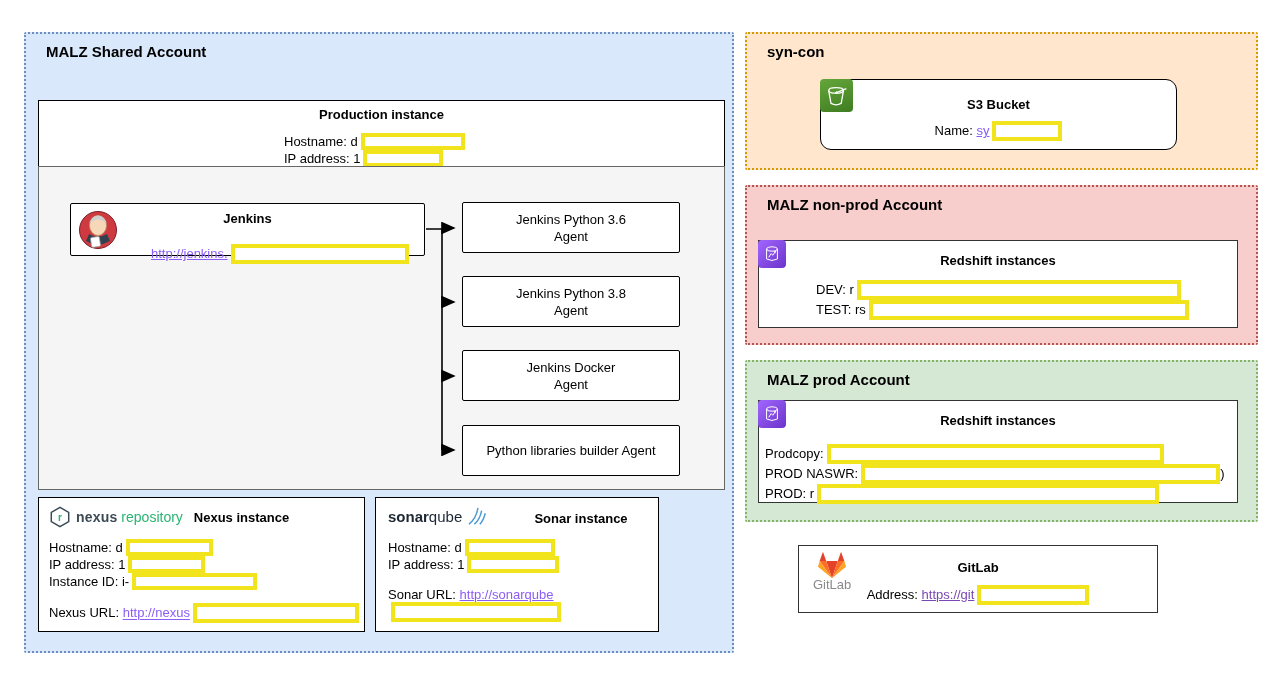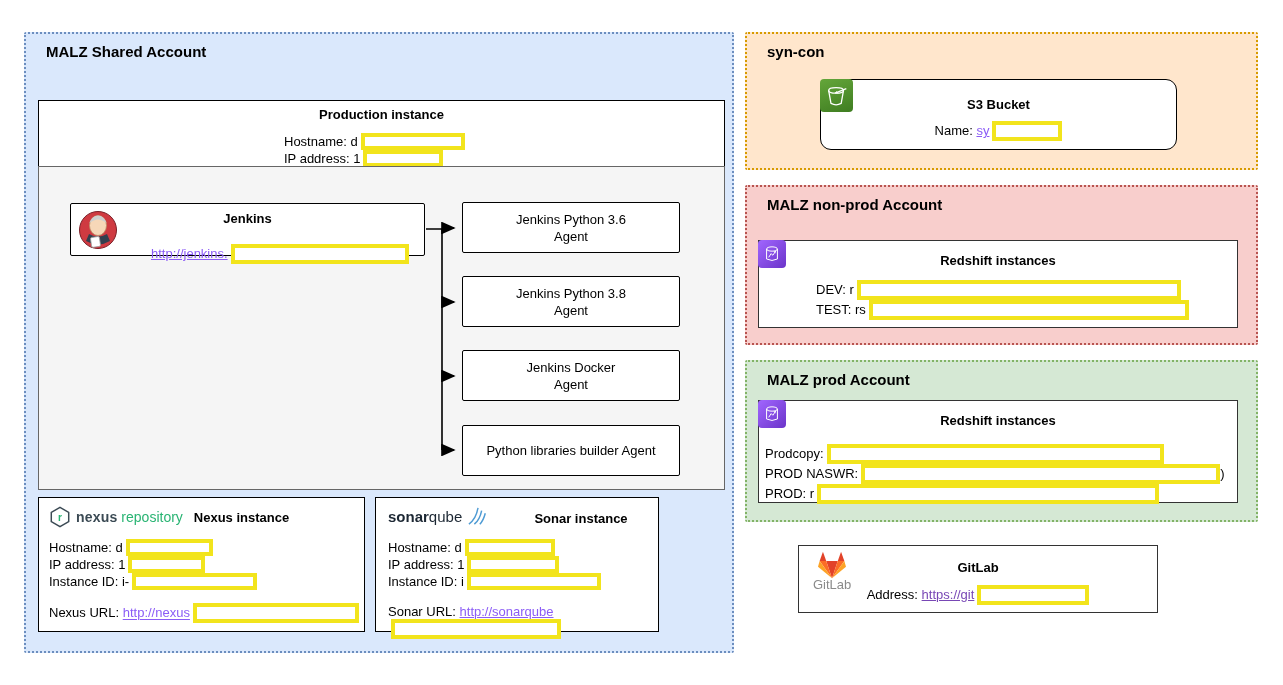"Instance ID: i" div { html: <div><span>Instance ID: i</span><span></span></div> -> none }
